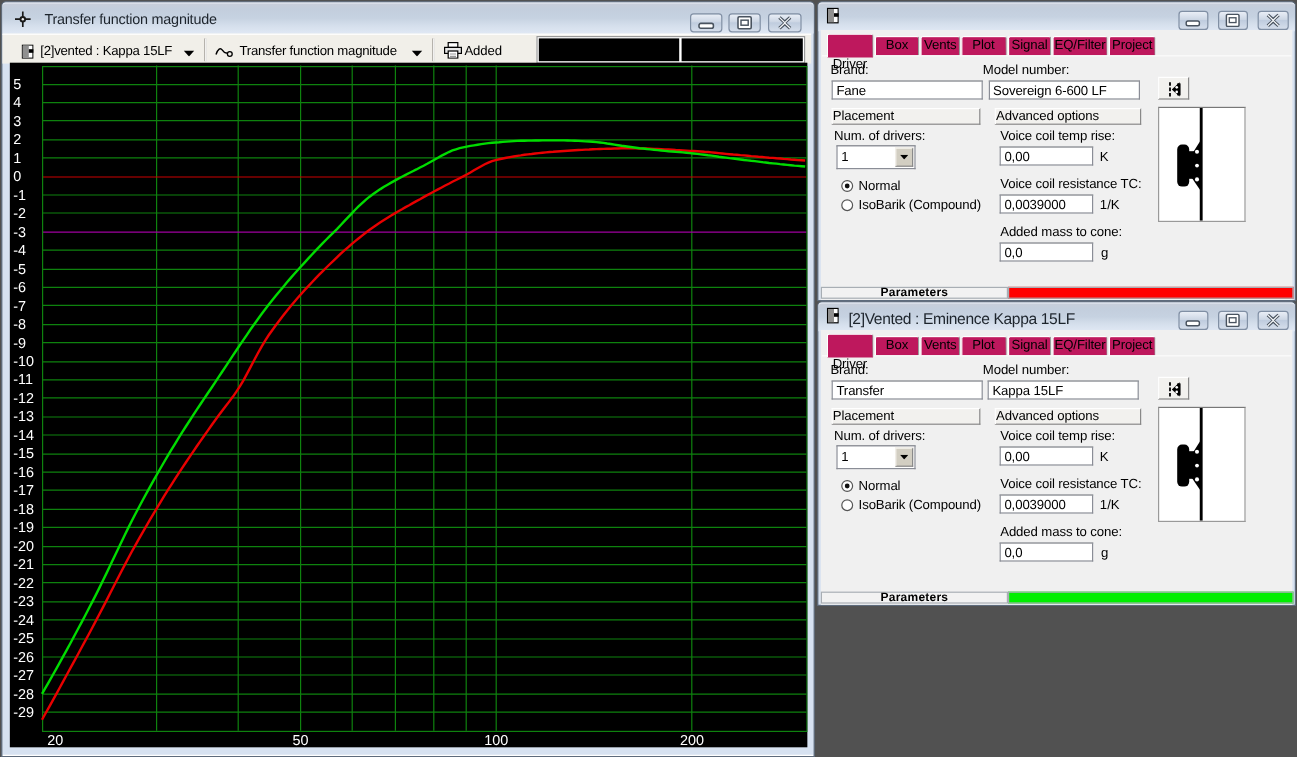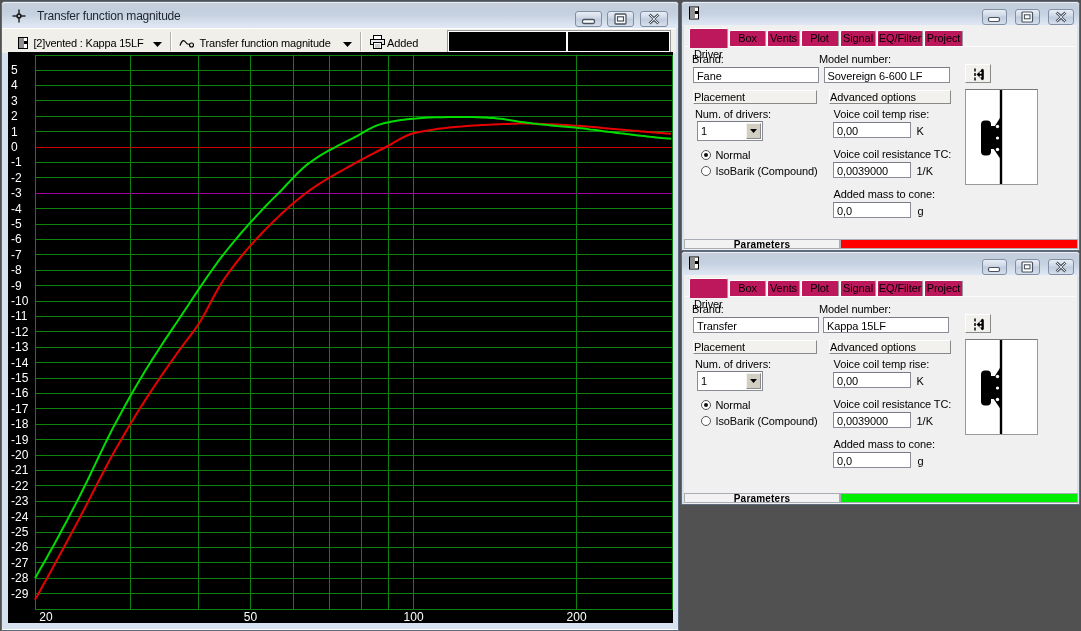"[2]Vented : Eminence Kappa 15LF" div.tbt { html: none -> <div>[2]Vented : Eminence Kappa 15LF</div> }
